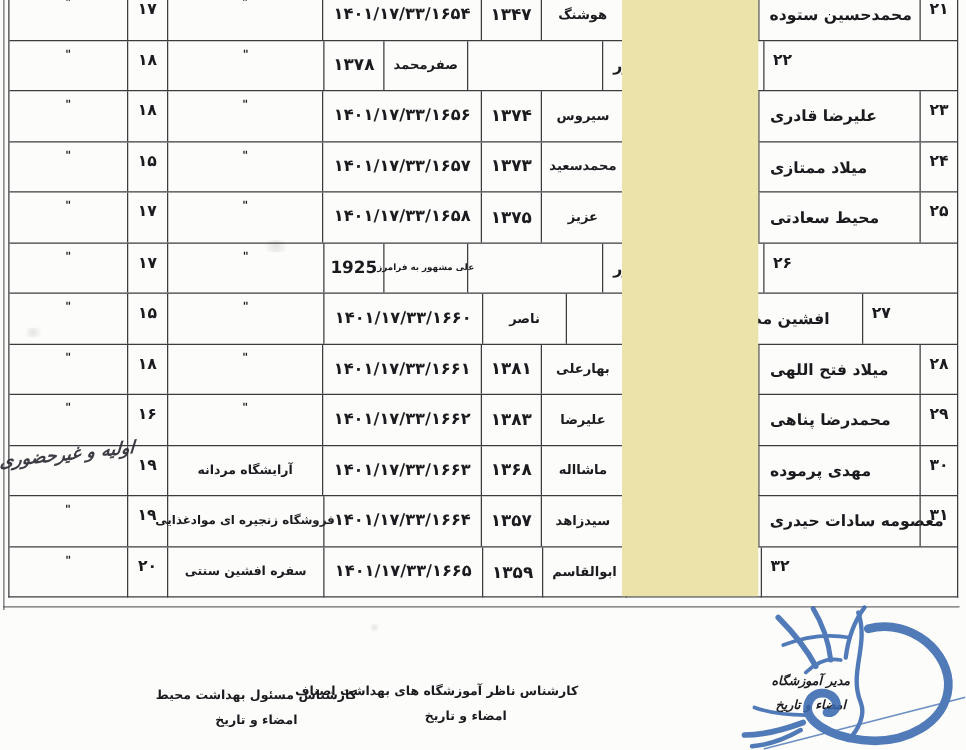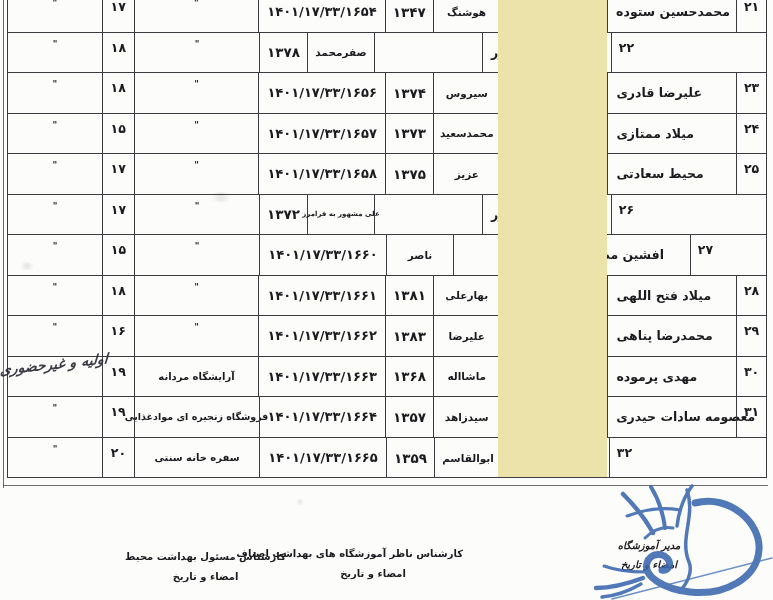"۱۳۷۲" div.cell { text: ۱۳۷۲ -> 1925 }
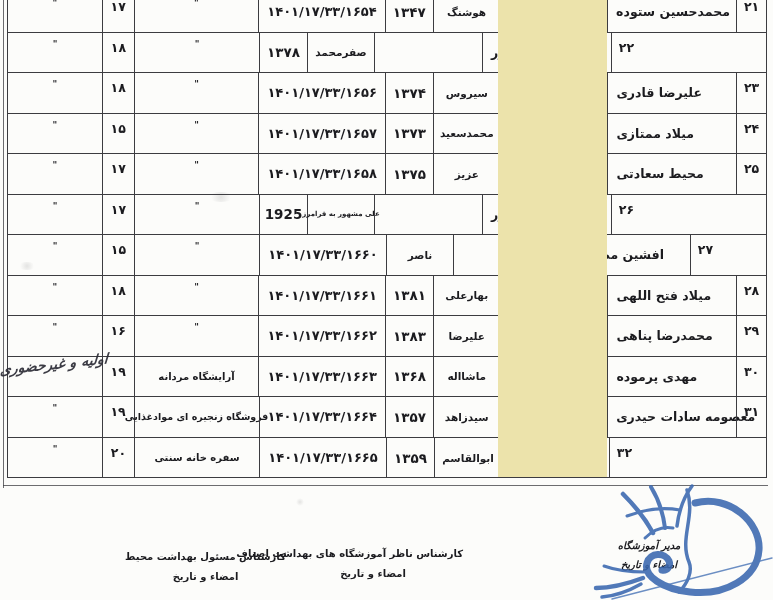"سفره خانه سنتی" div.cell { text: خانه -> افشین }
